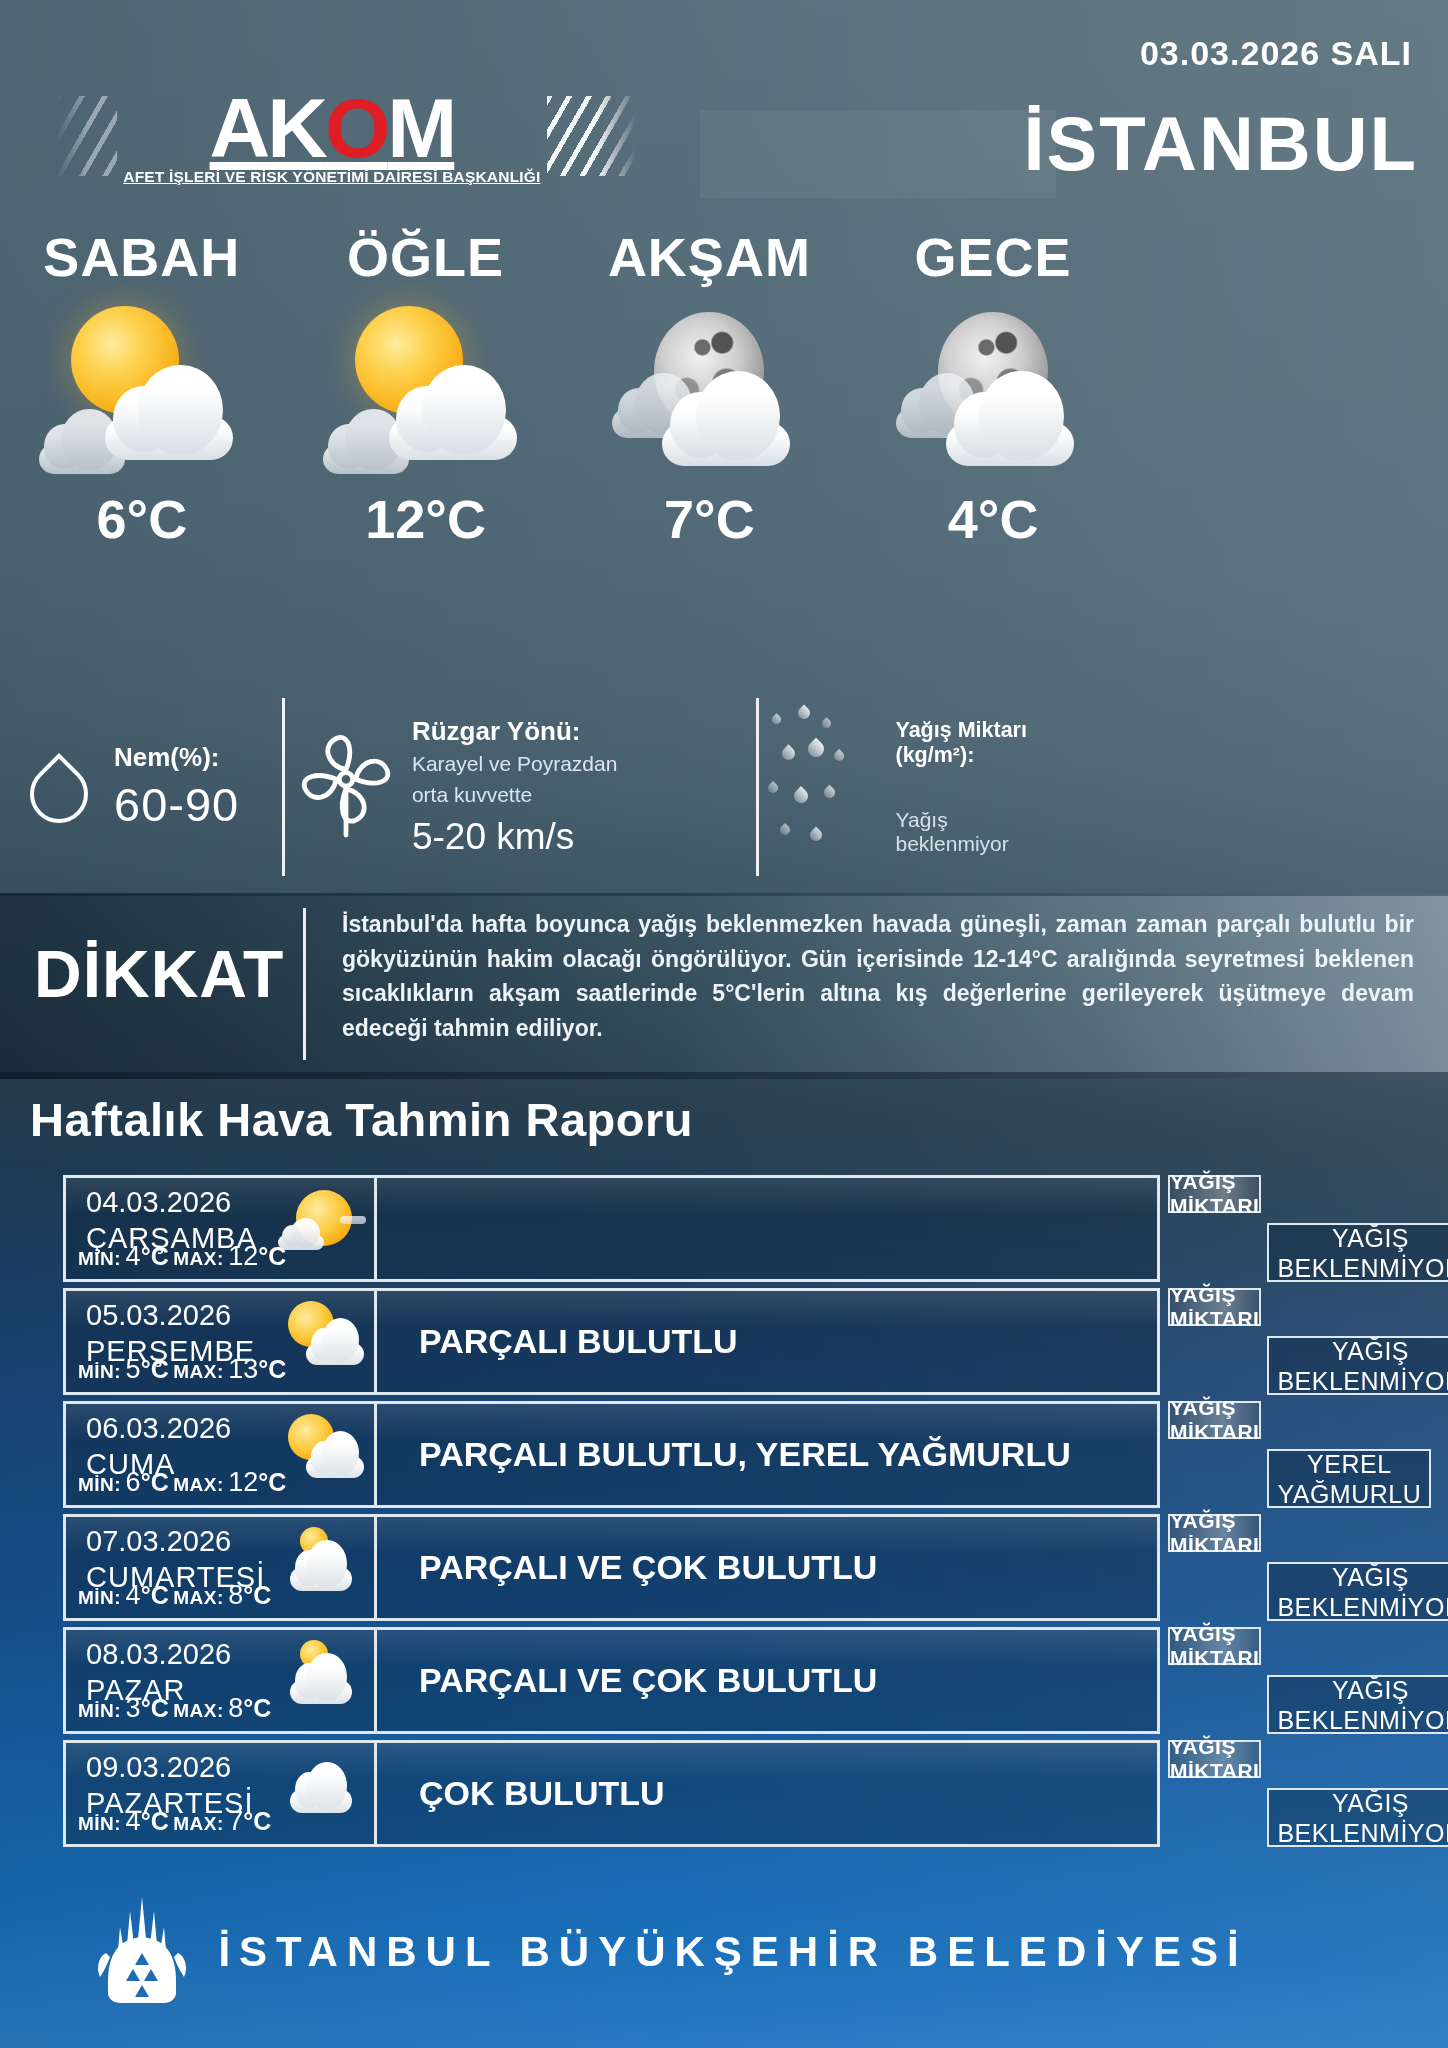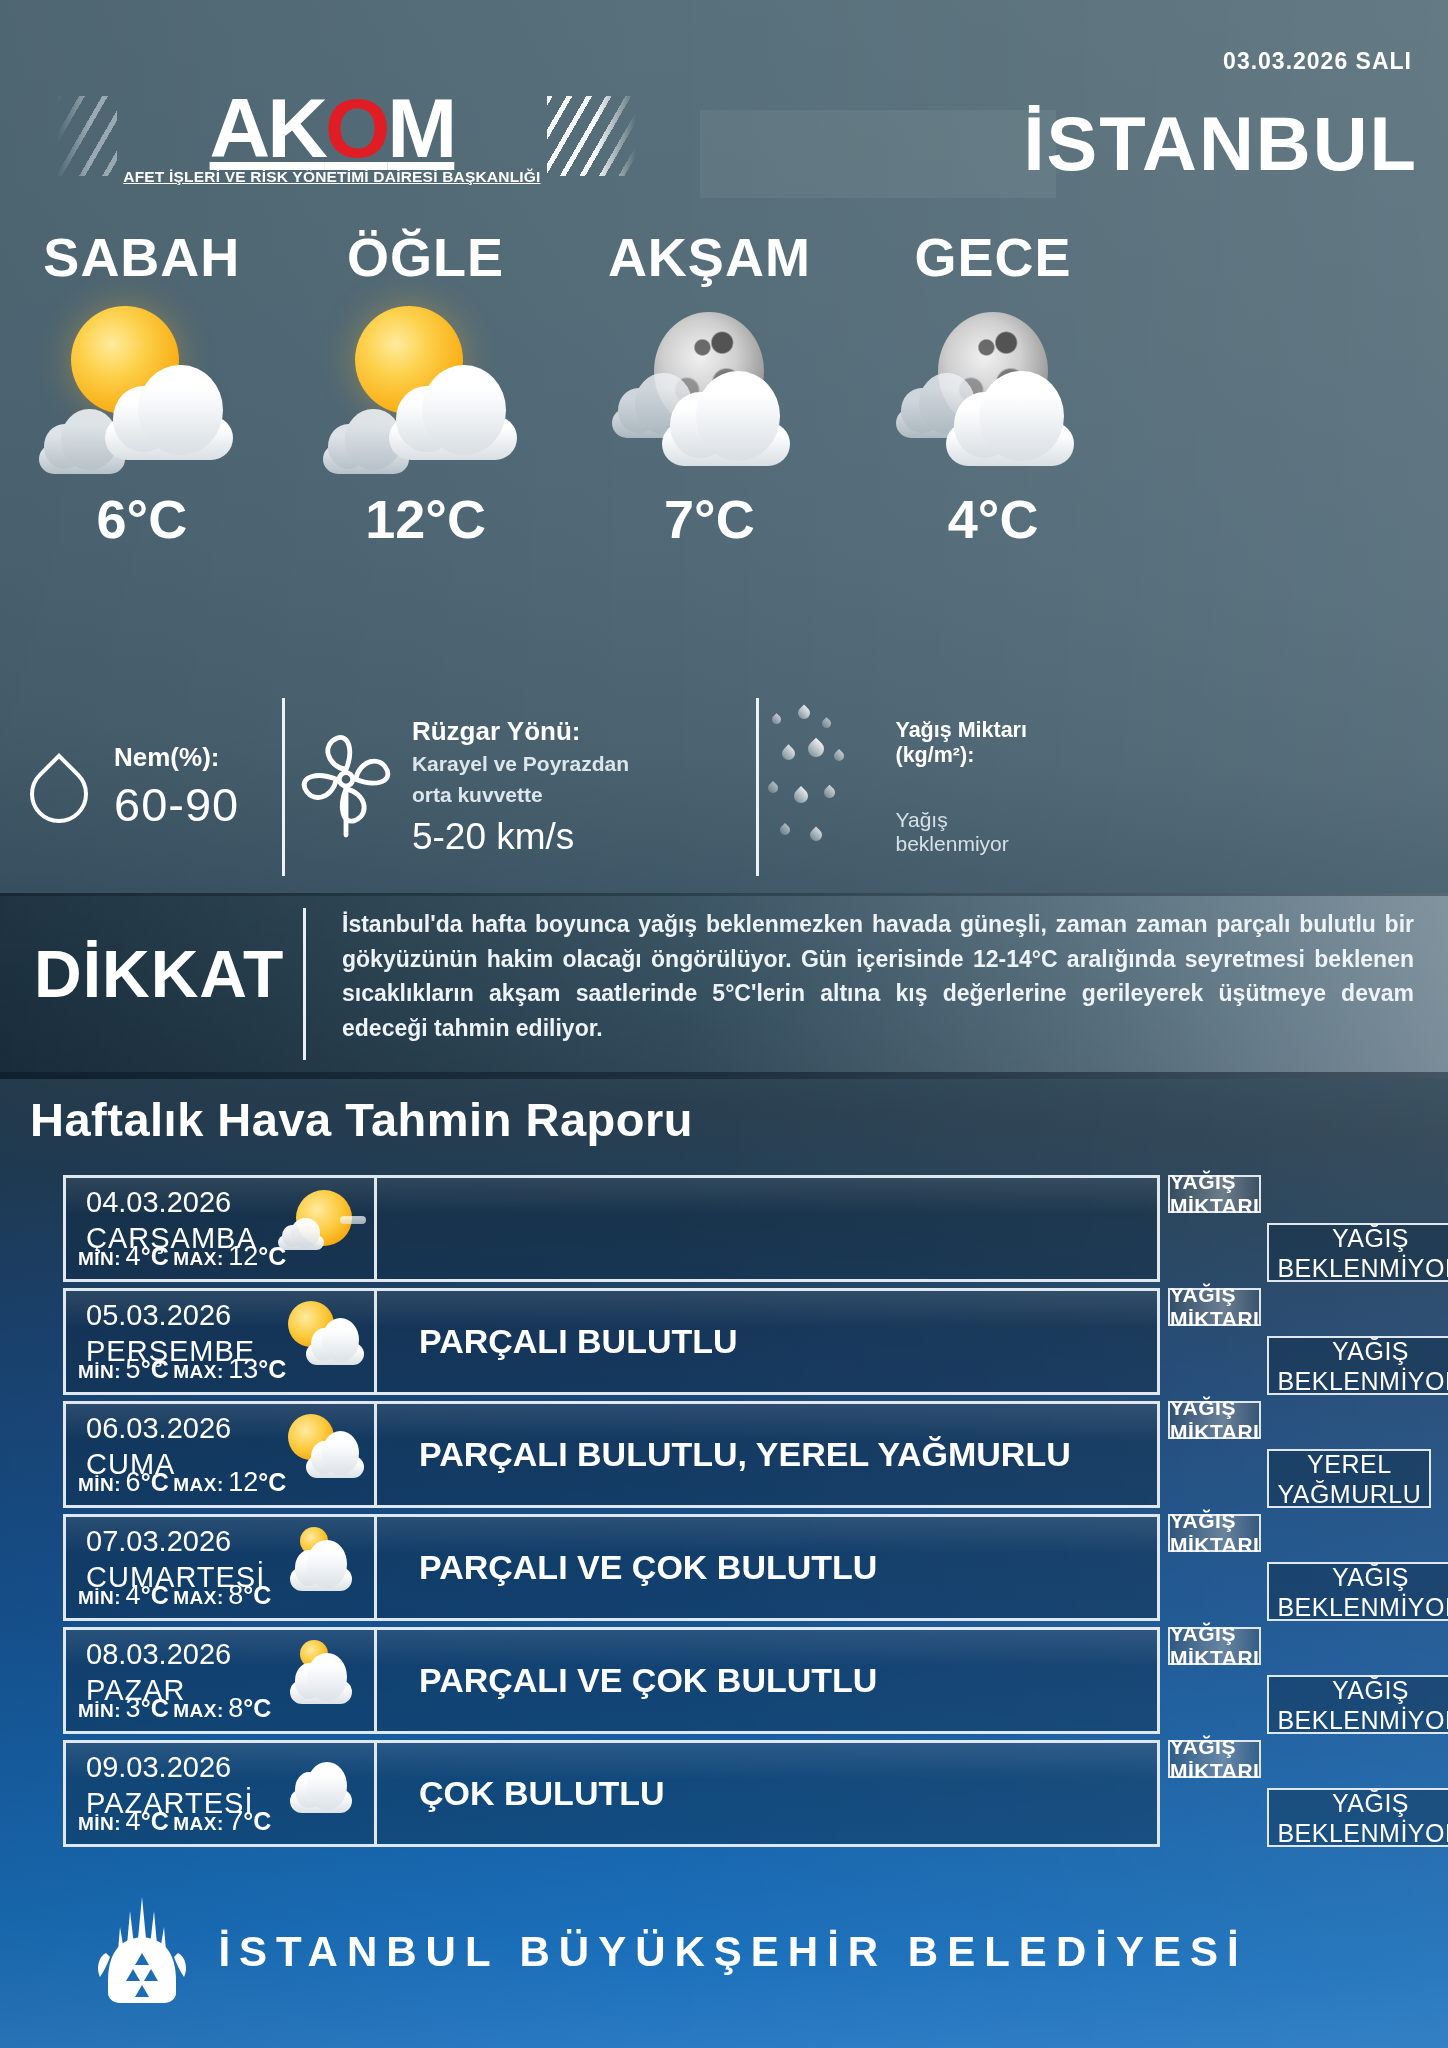"03.03.2026 SALI" .date { font-size: 23px -> 34px; top: 48px -> 34px }
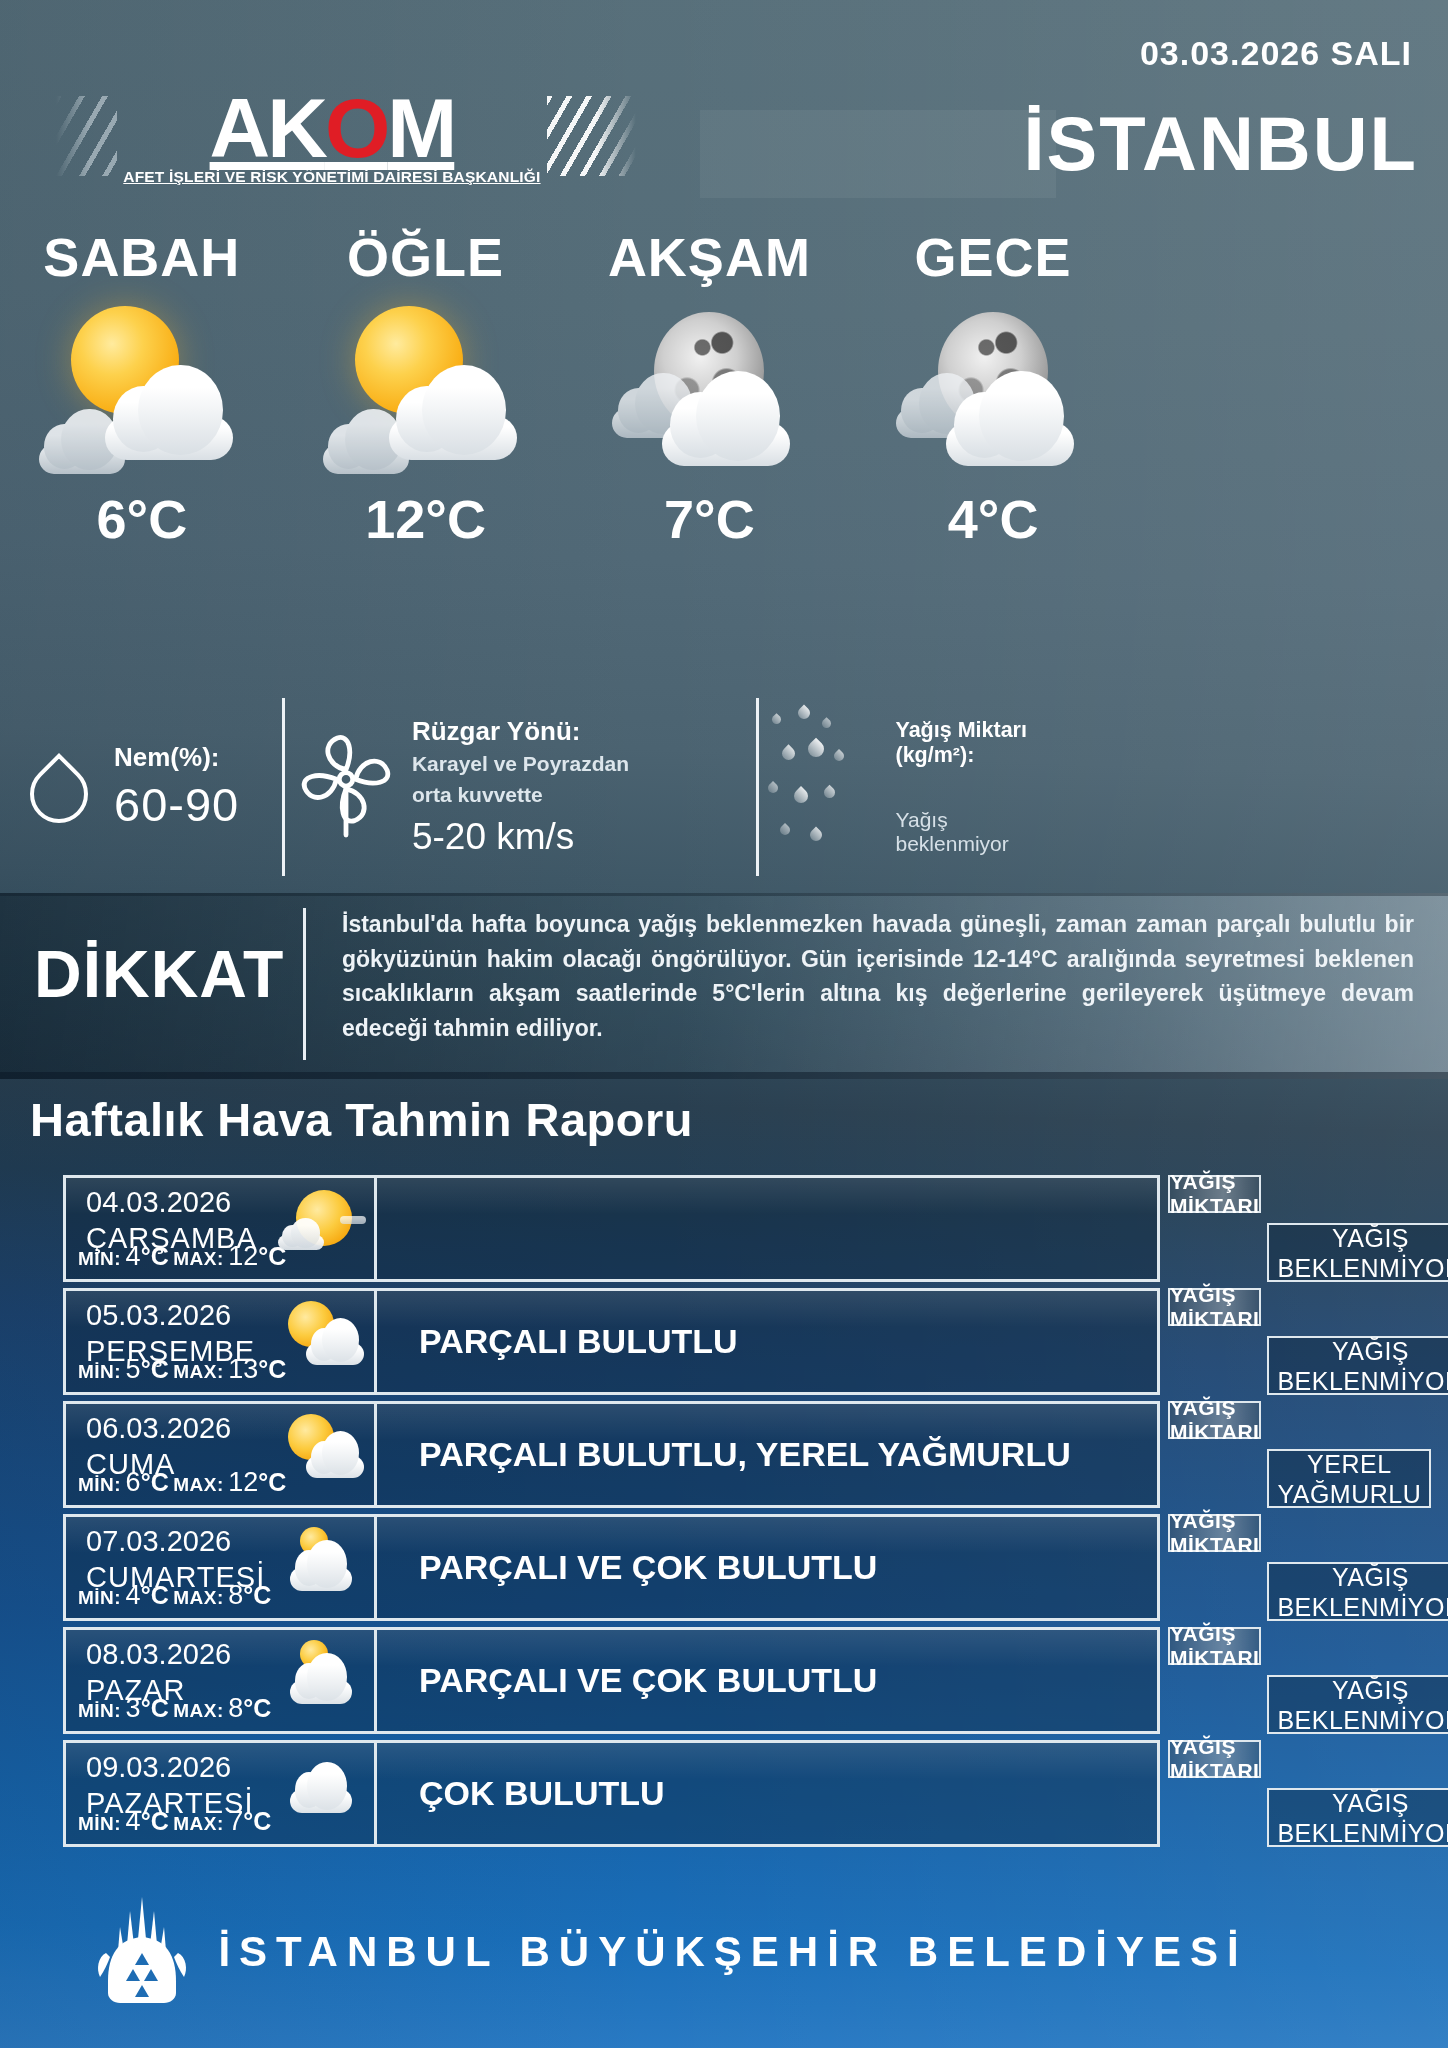"Karayel ve Poyrazdan" .wind-l2 { font-weight: 700 -> 400 }
